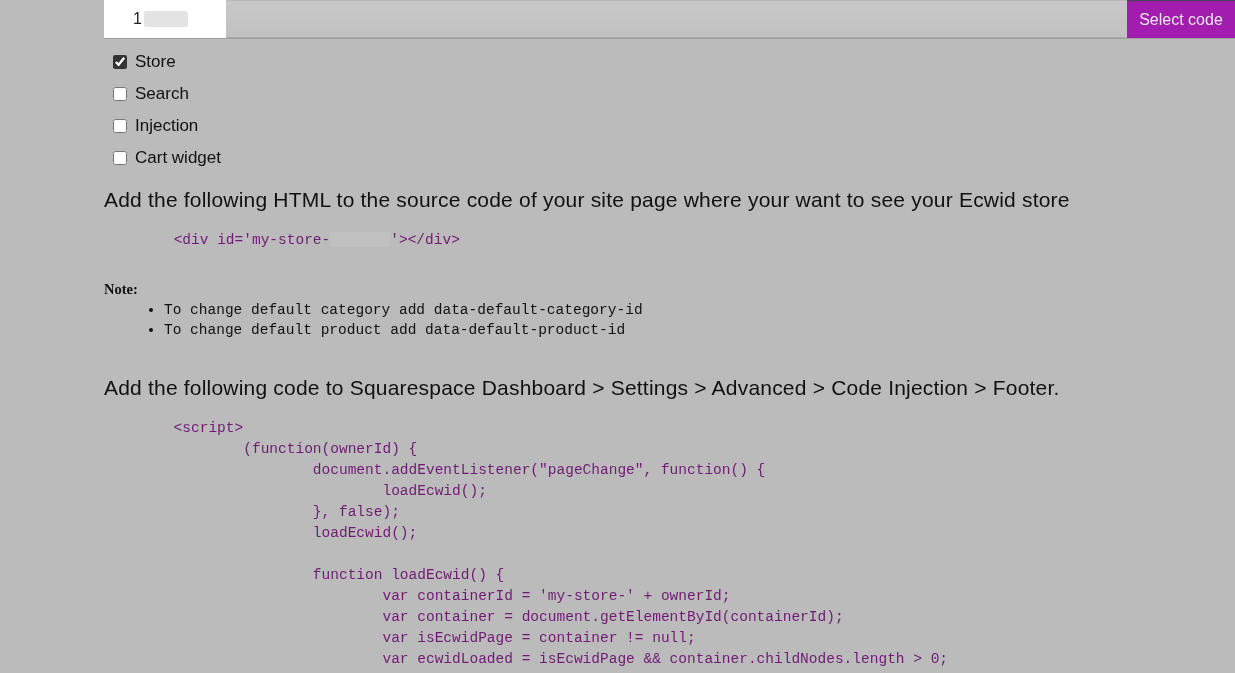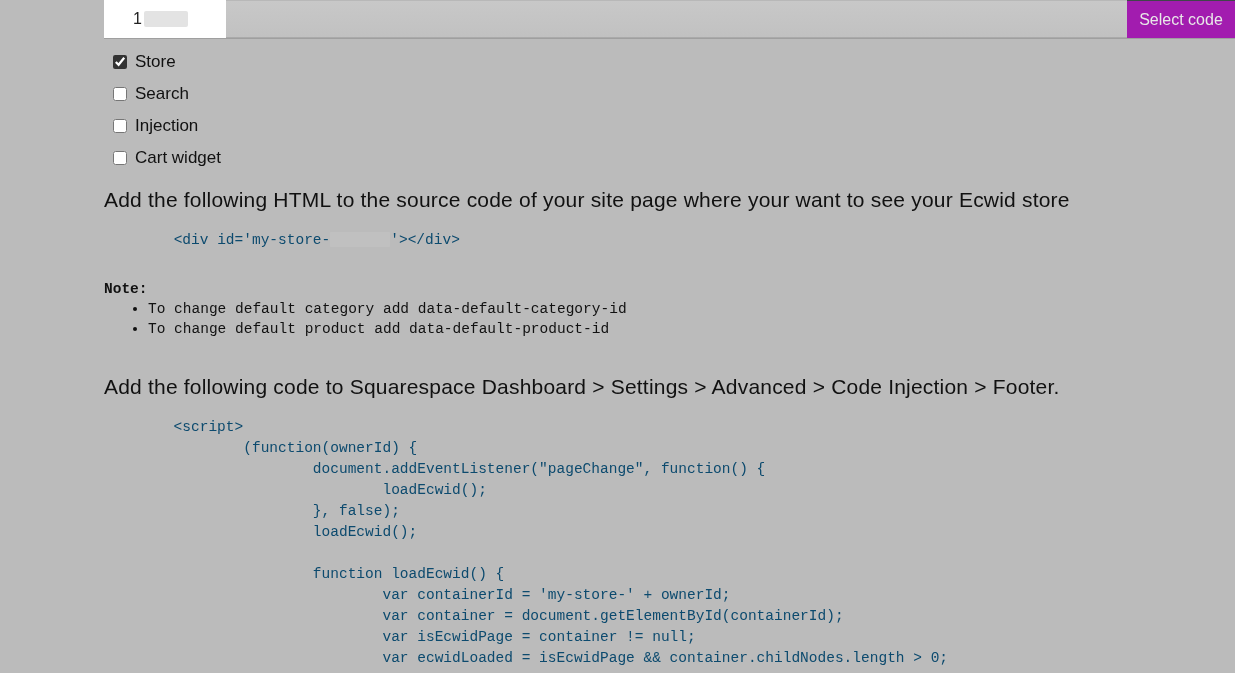"<div id='my-store- '></div>" .codeblock { color: #0c4a6e -> #701a75 }
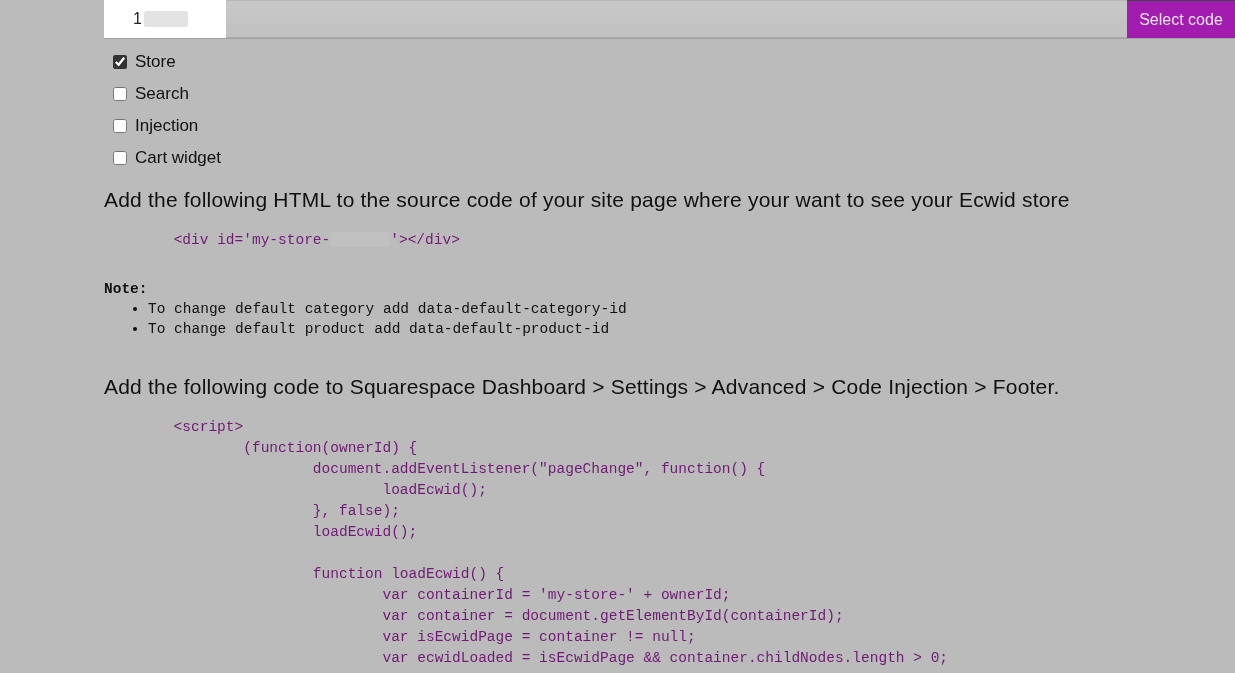"Note:" .note-label { font-family: Liberation Mono, monospace -> Liberation Serif, serif }
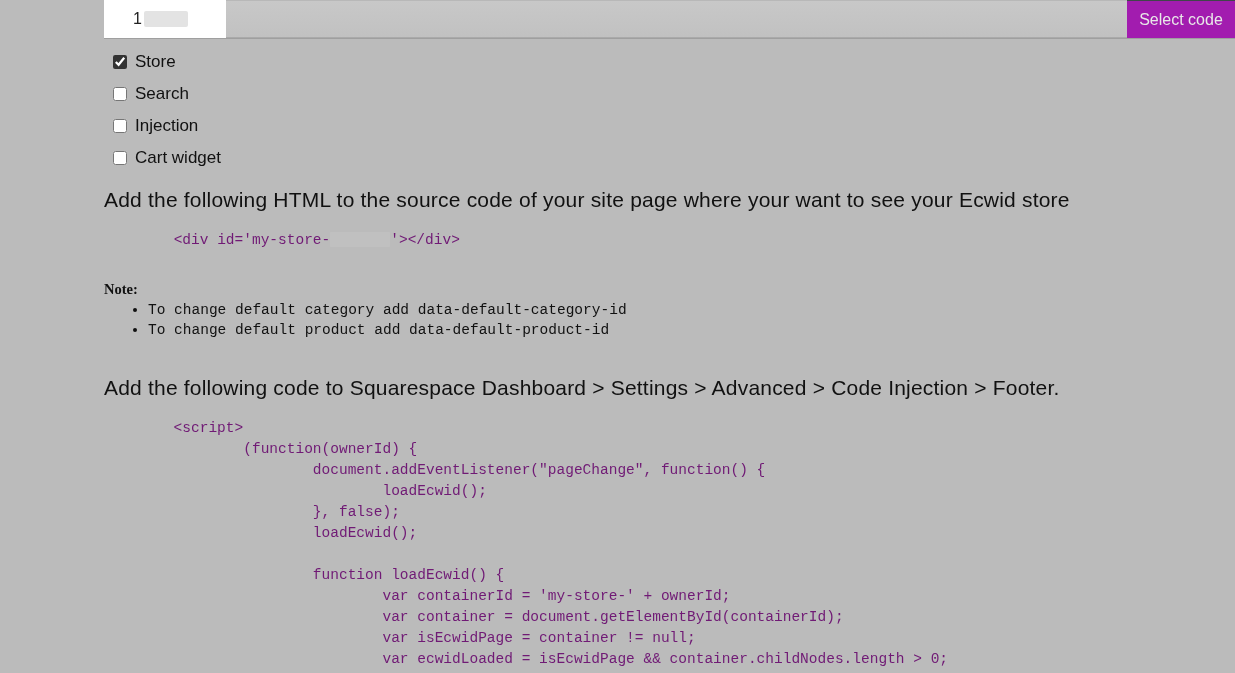"To change default category add" .bullets li { margin-left: none -> 16px }
